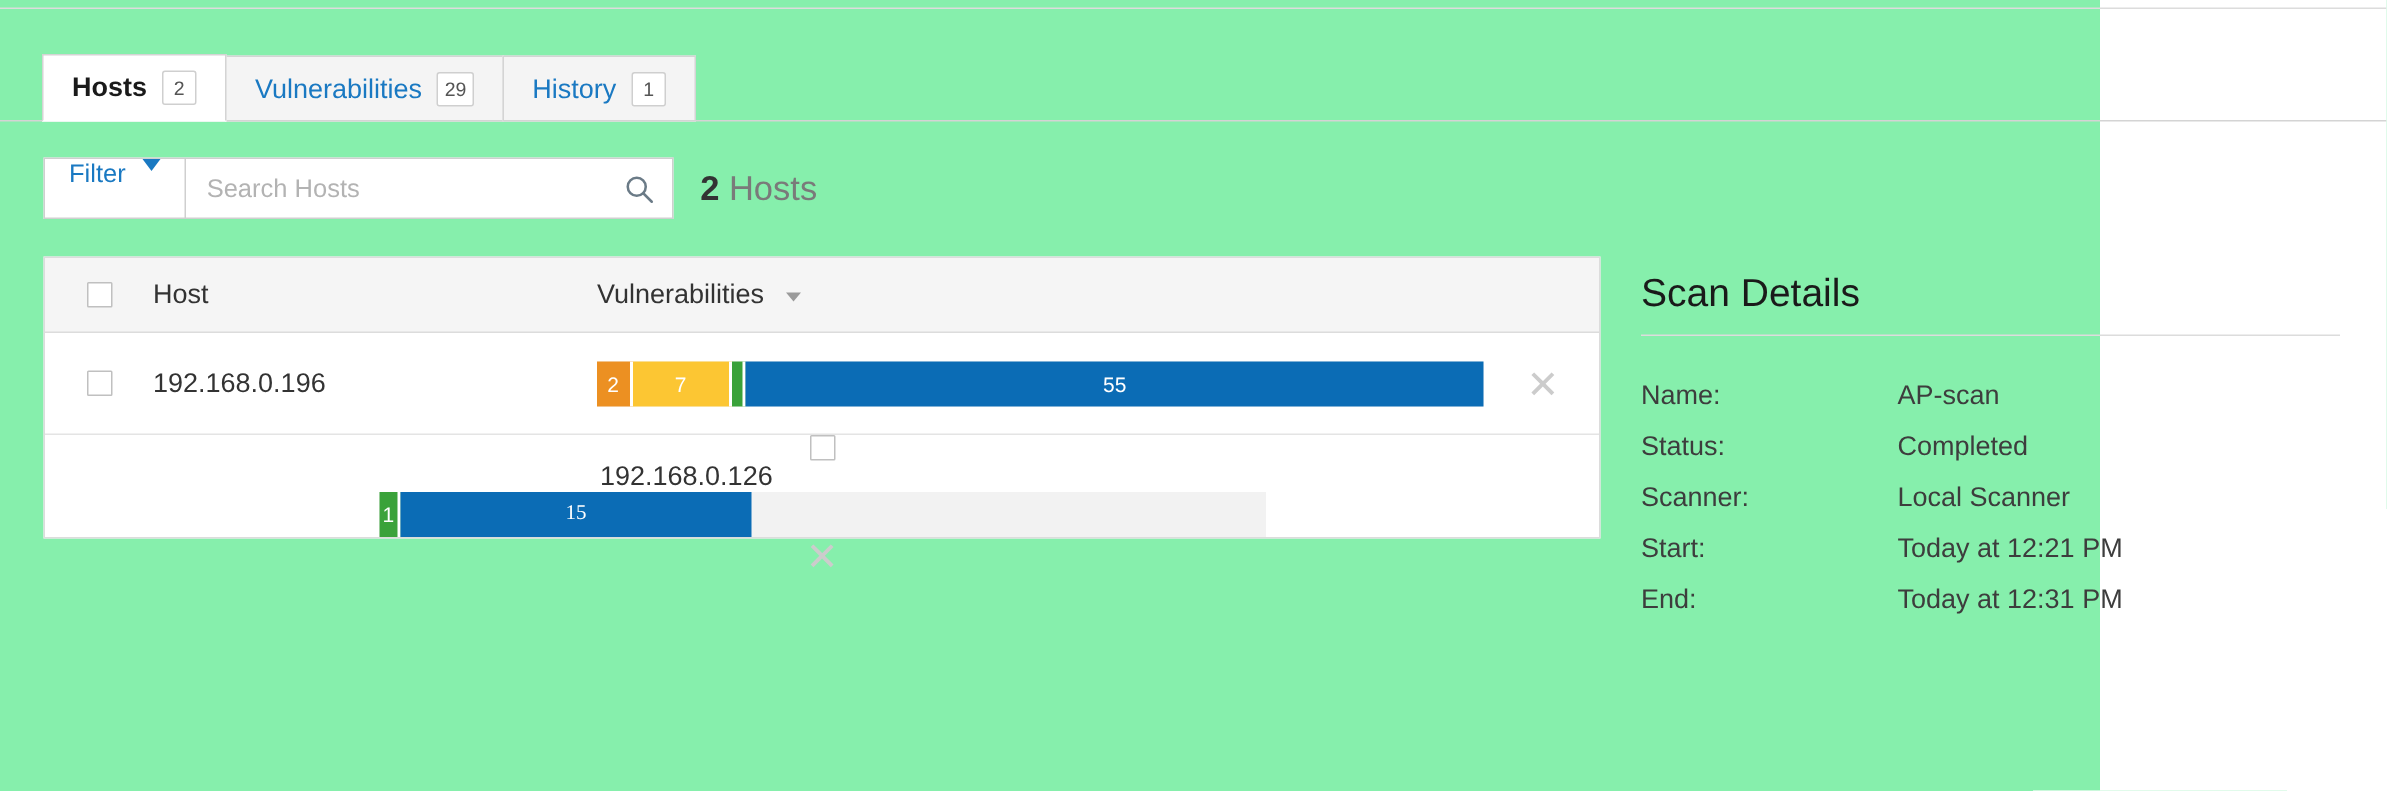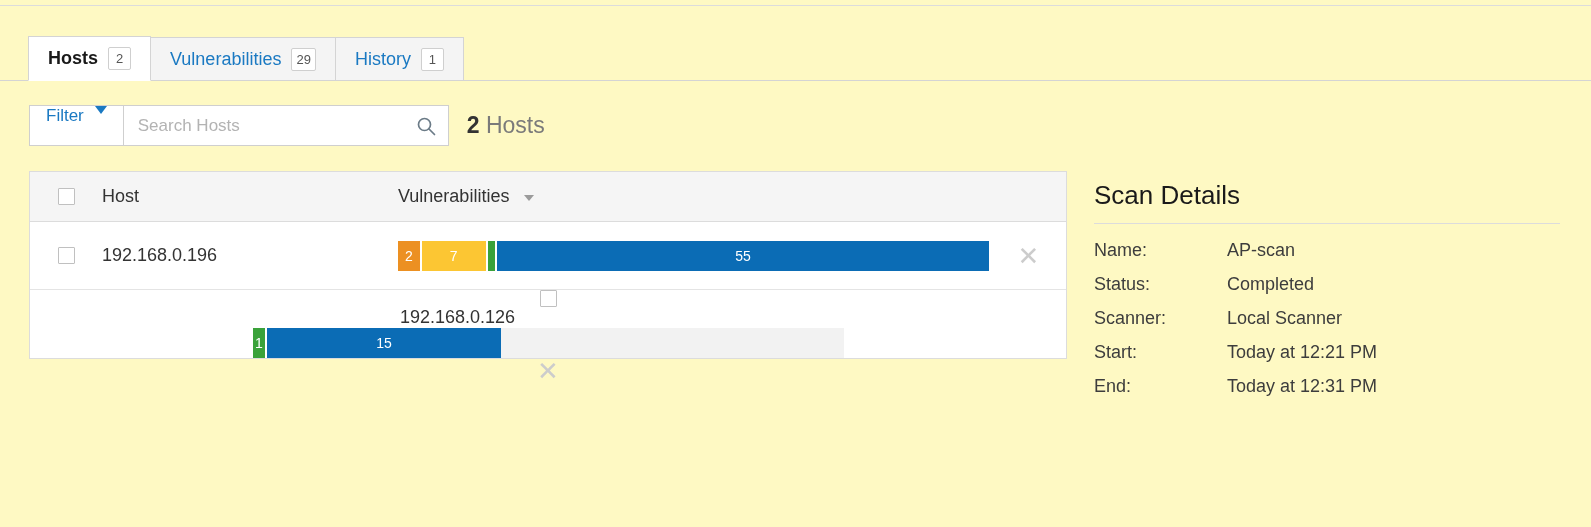"Hosts" .page { background: #fef9c3 -> #86efac; width: 1591px -> 1400px }
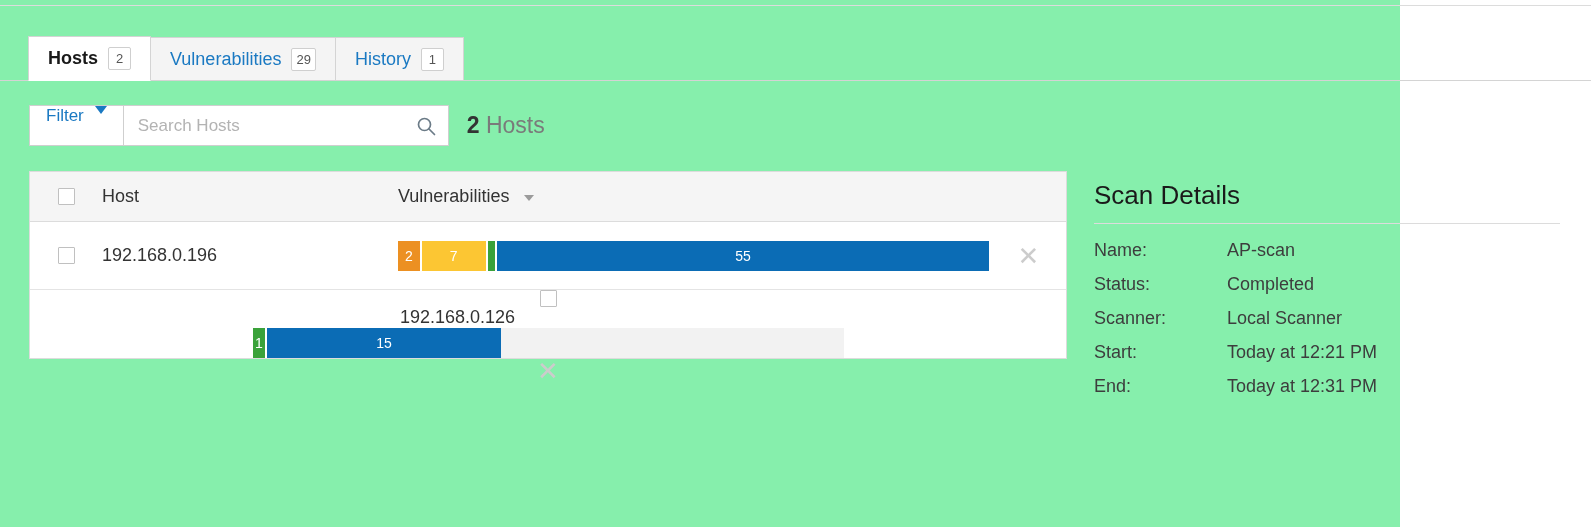"Name:" .drow { align-items: flex-start -> flex-end; gap: none -> 38px }
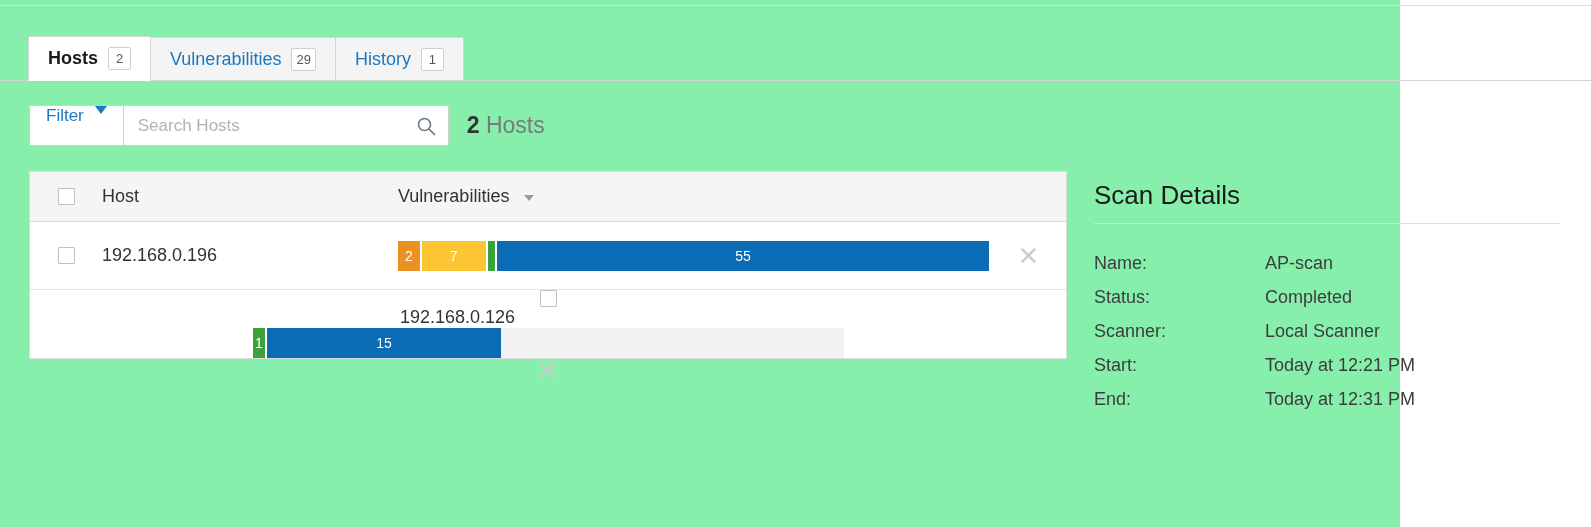"15" div.seg { font-family: none -> Liberation Serif, serif }
